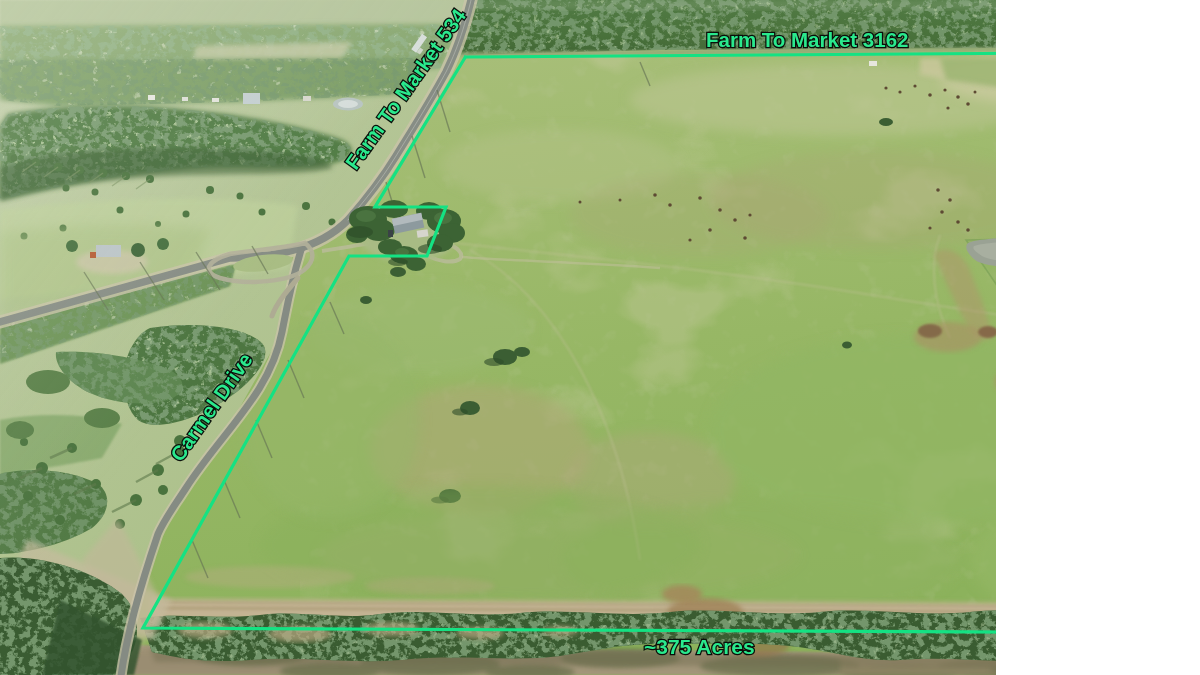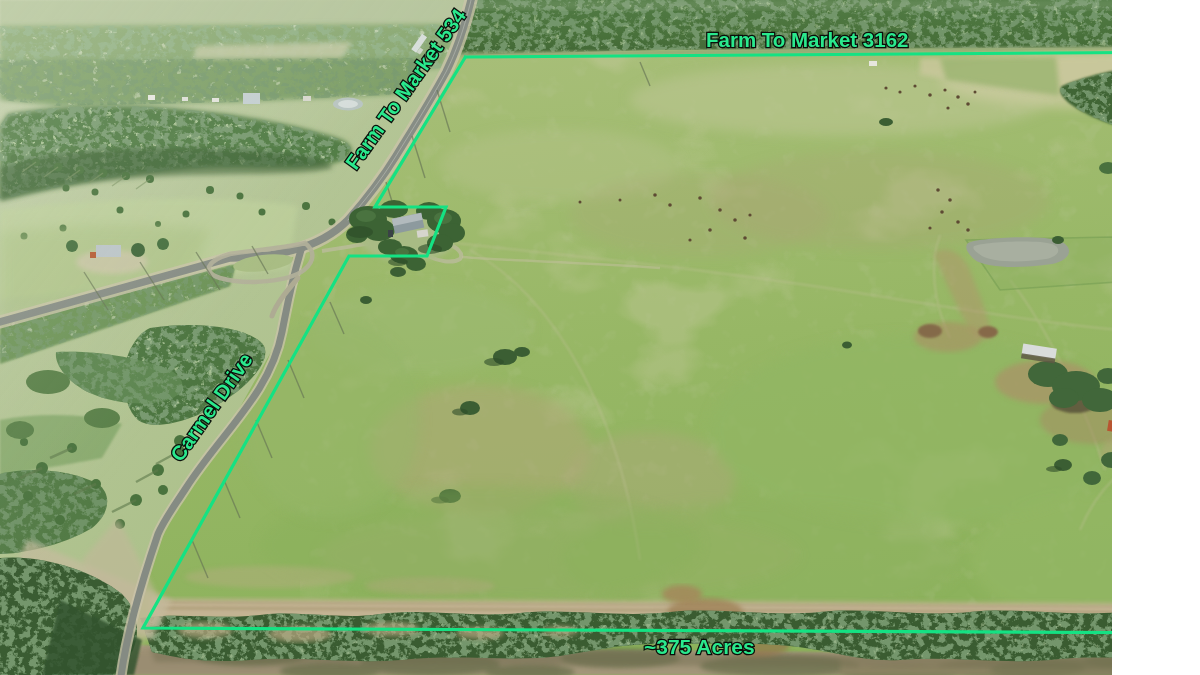"Farm To Market 3162" #stage { width: 1112px -> 996px }
